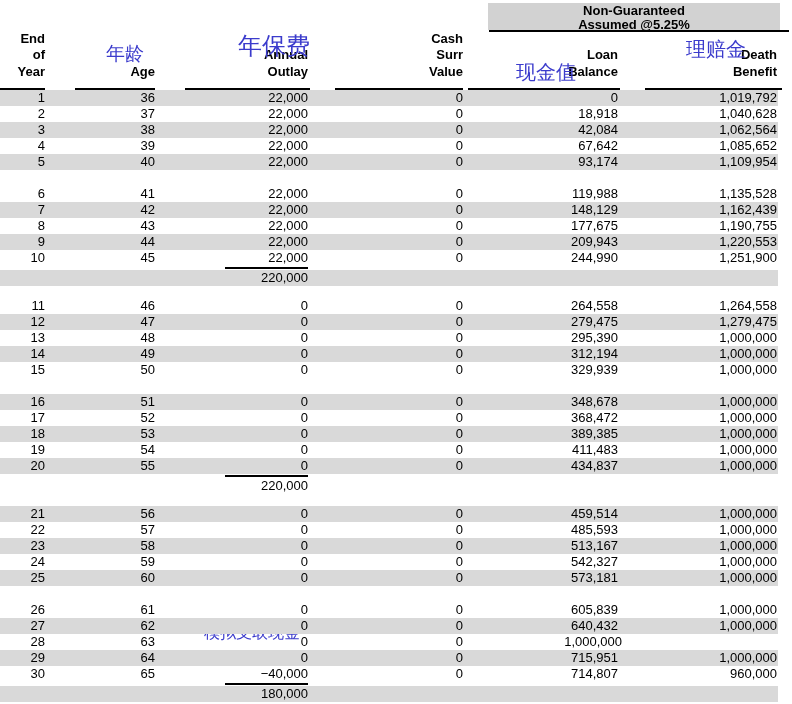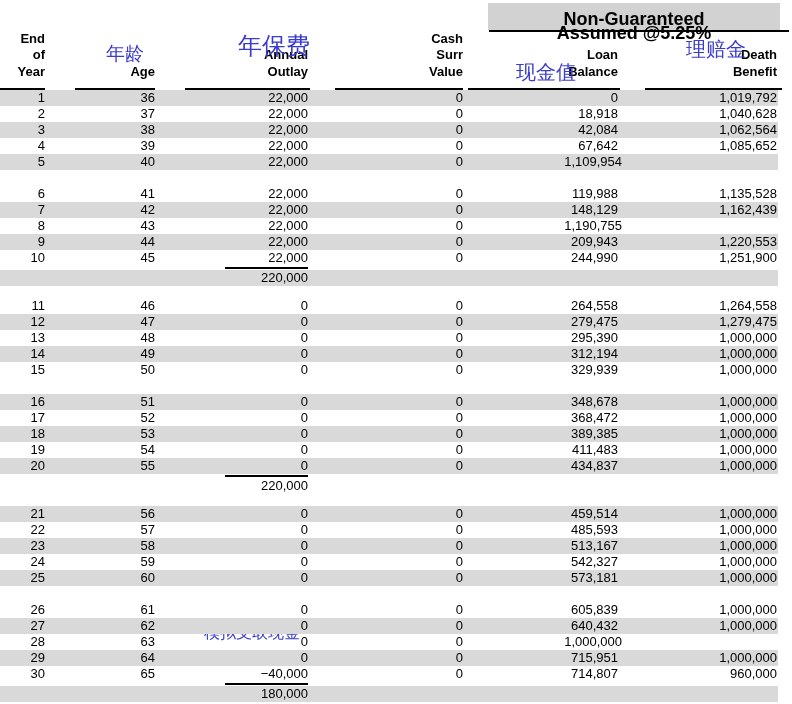"Non-Guaranteed" .group-band { font-size: 18px -> 13px; padding-top: 10px -> 1px }
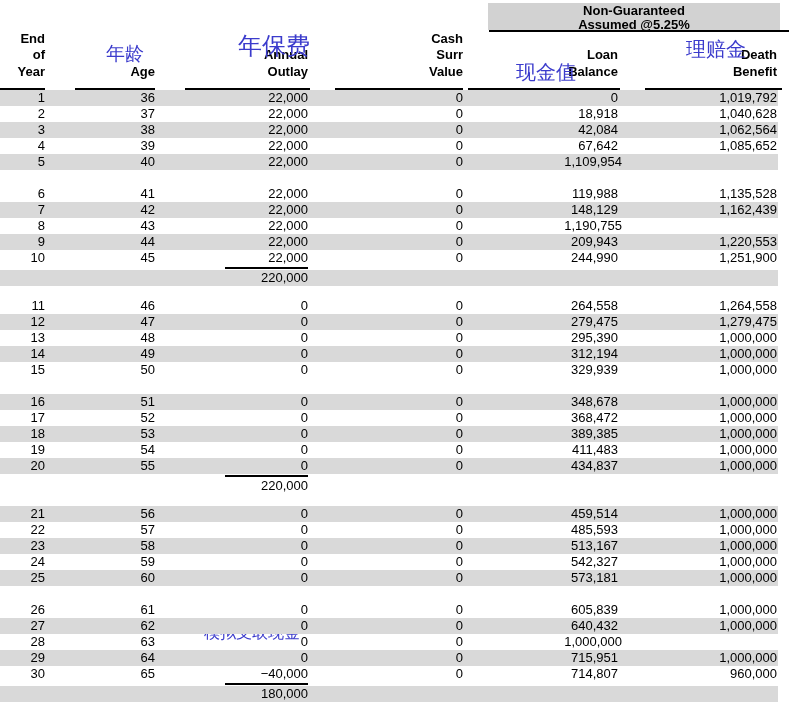"93,174" div.tcell { html: none -> <div>93,174</div> }
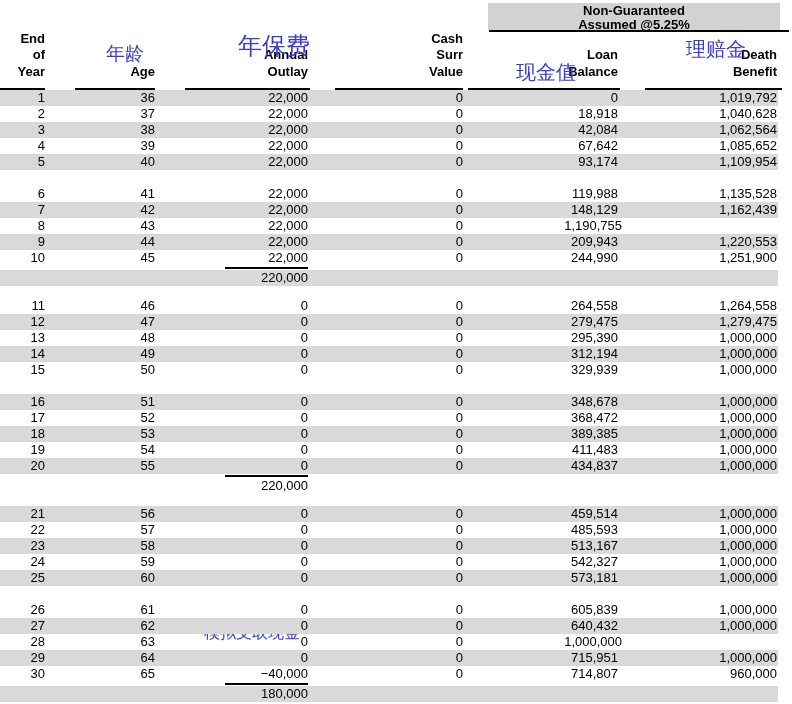"177,675" div.tcell { html: none -> <div>177,675</div> }
